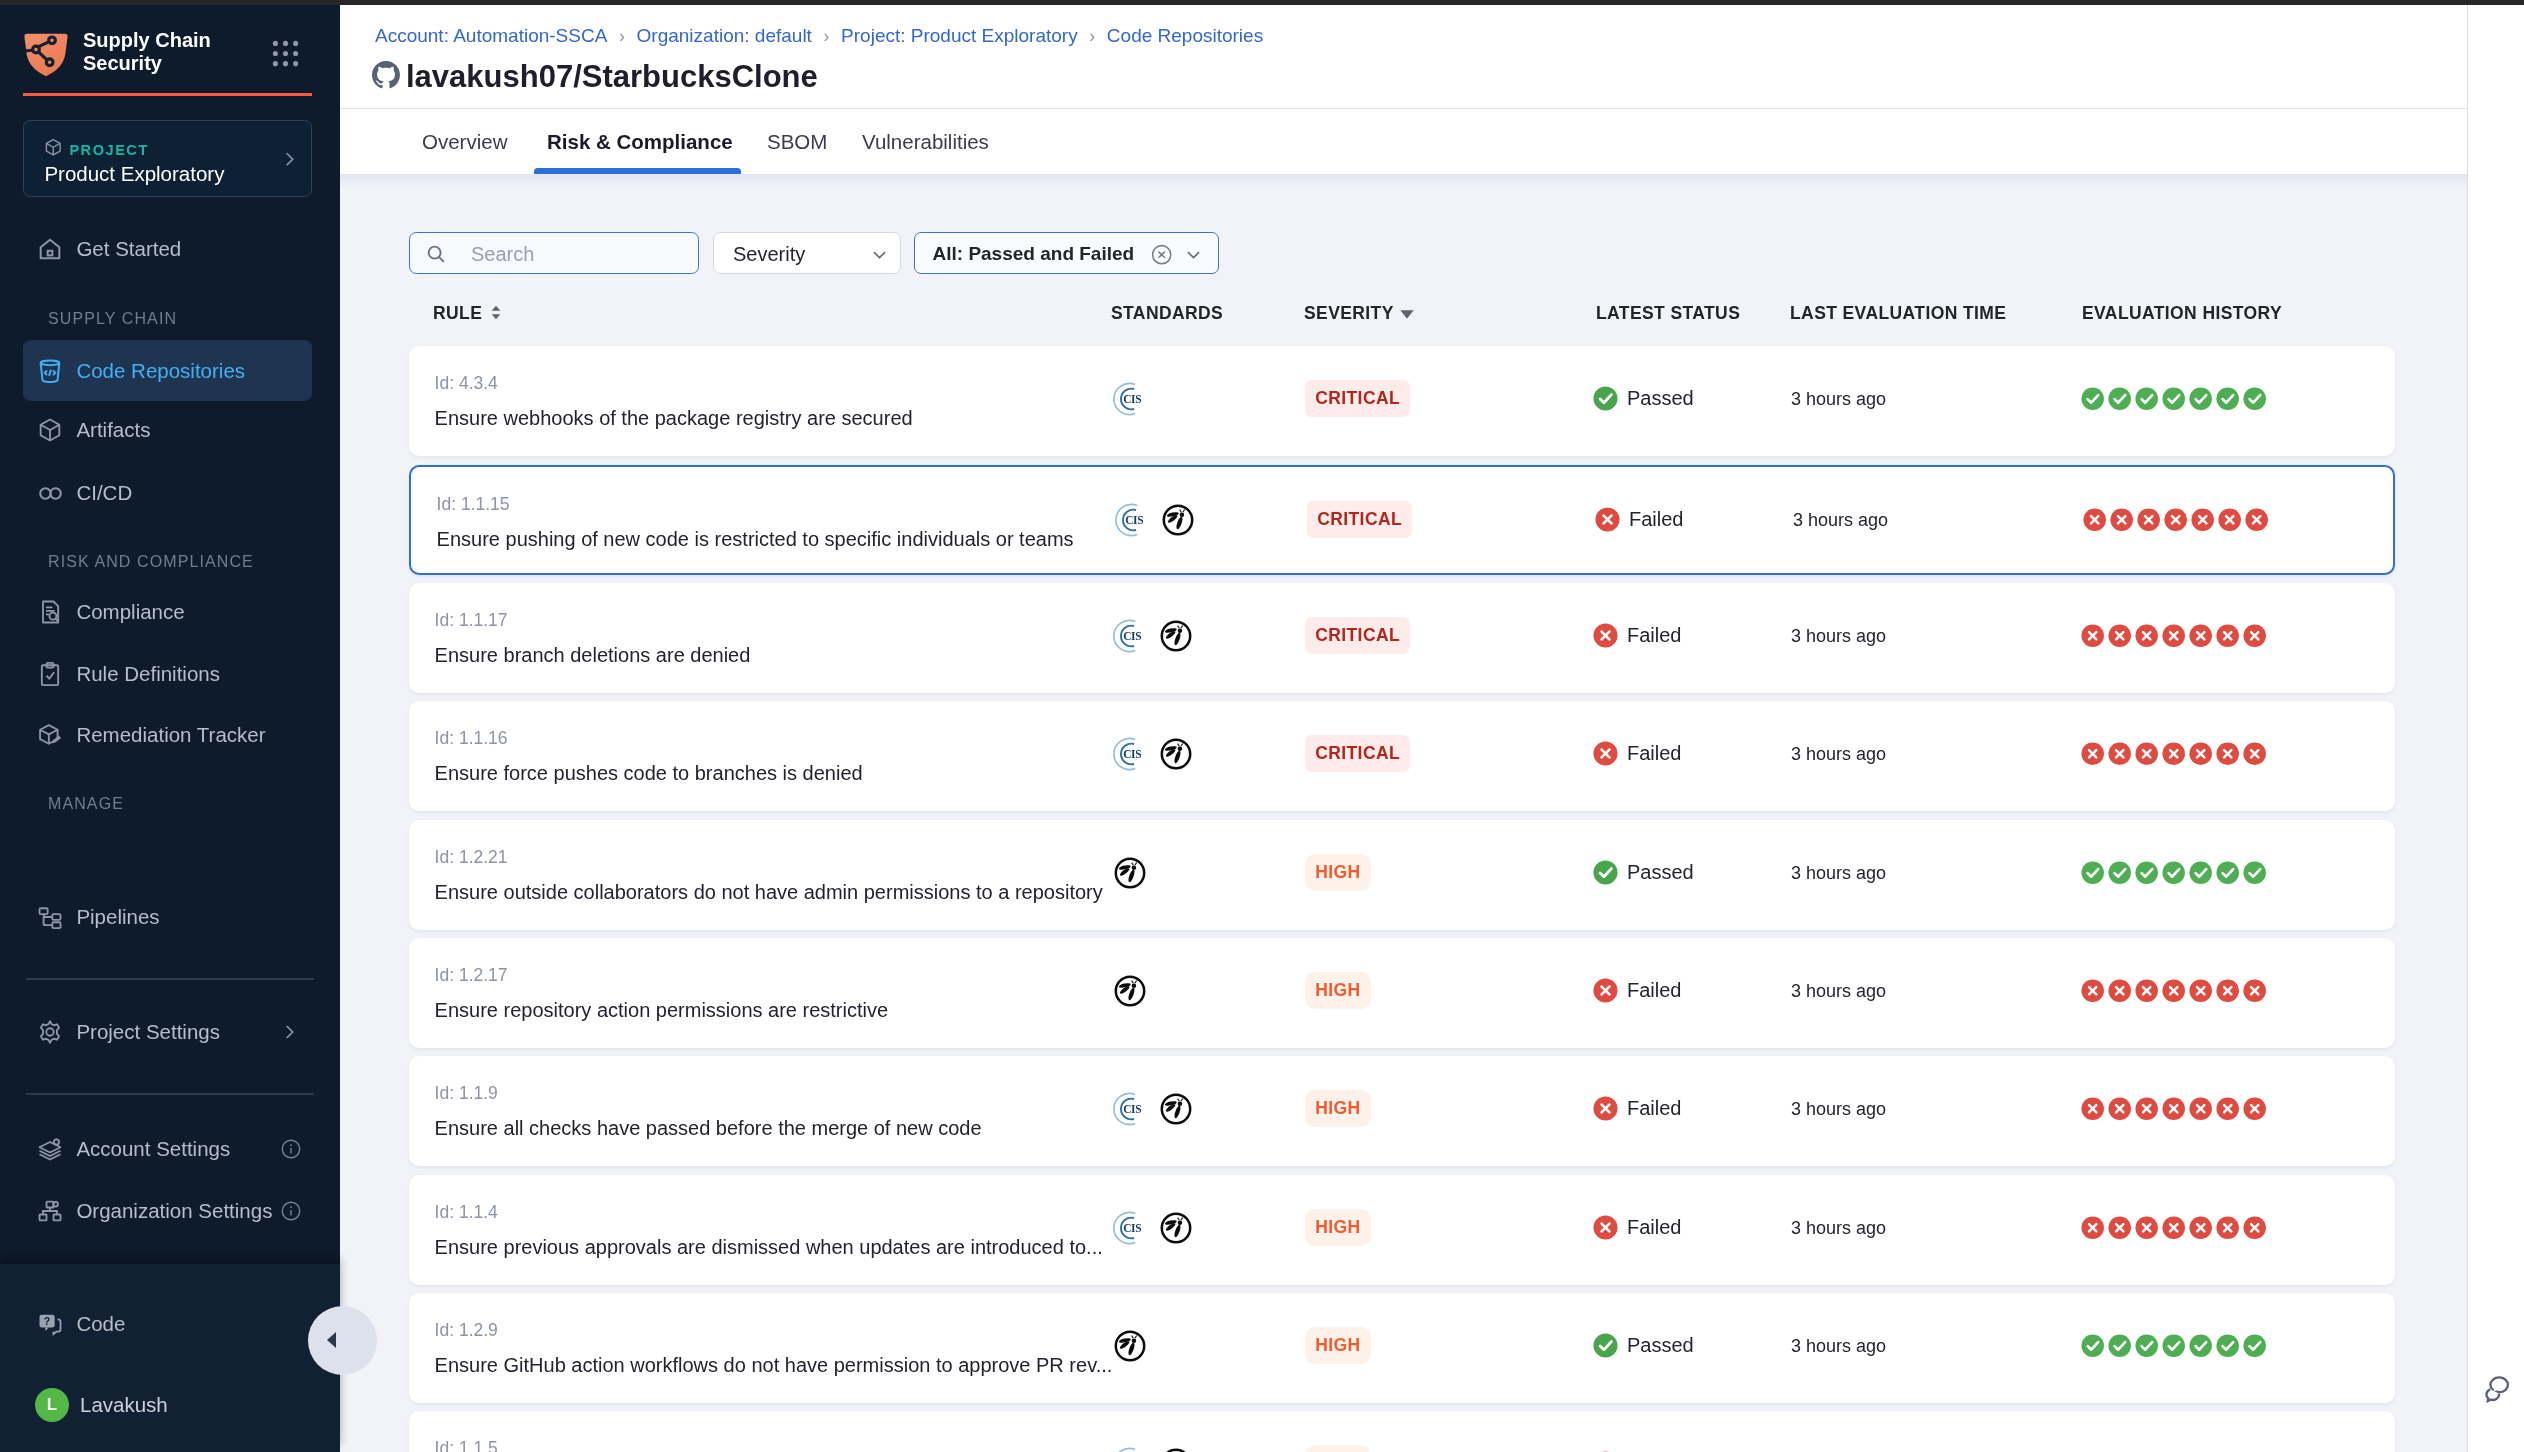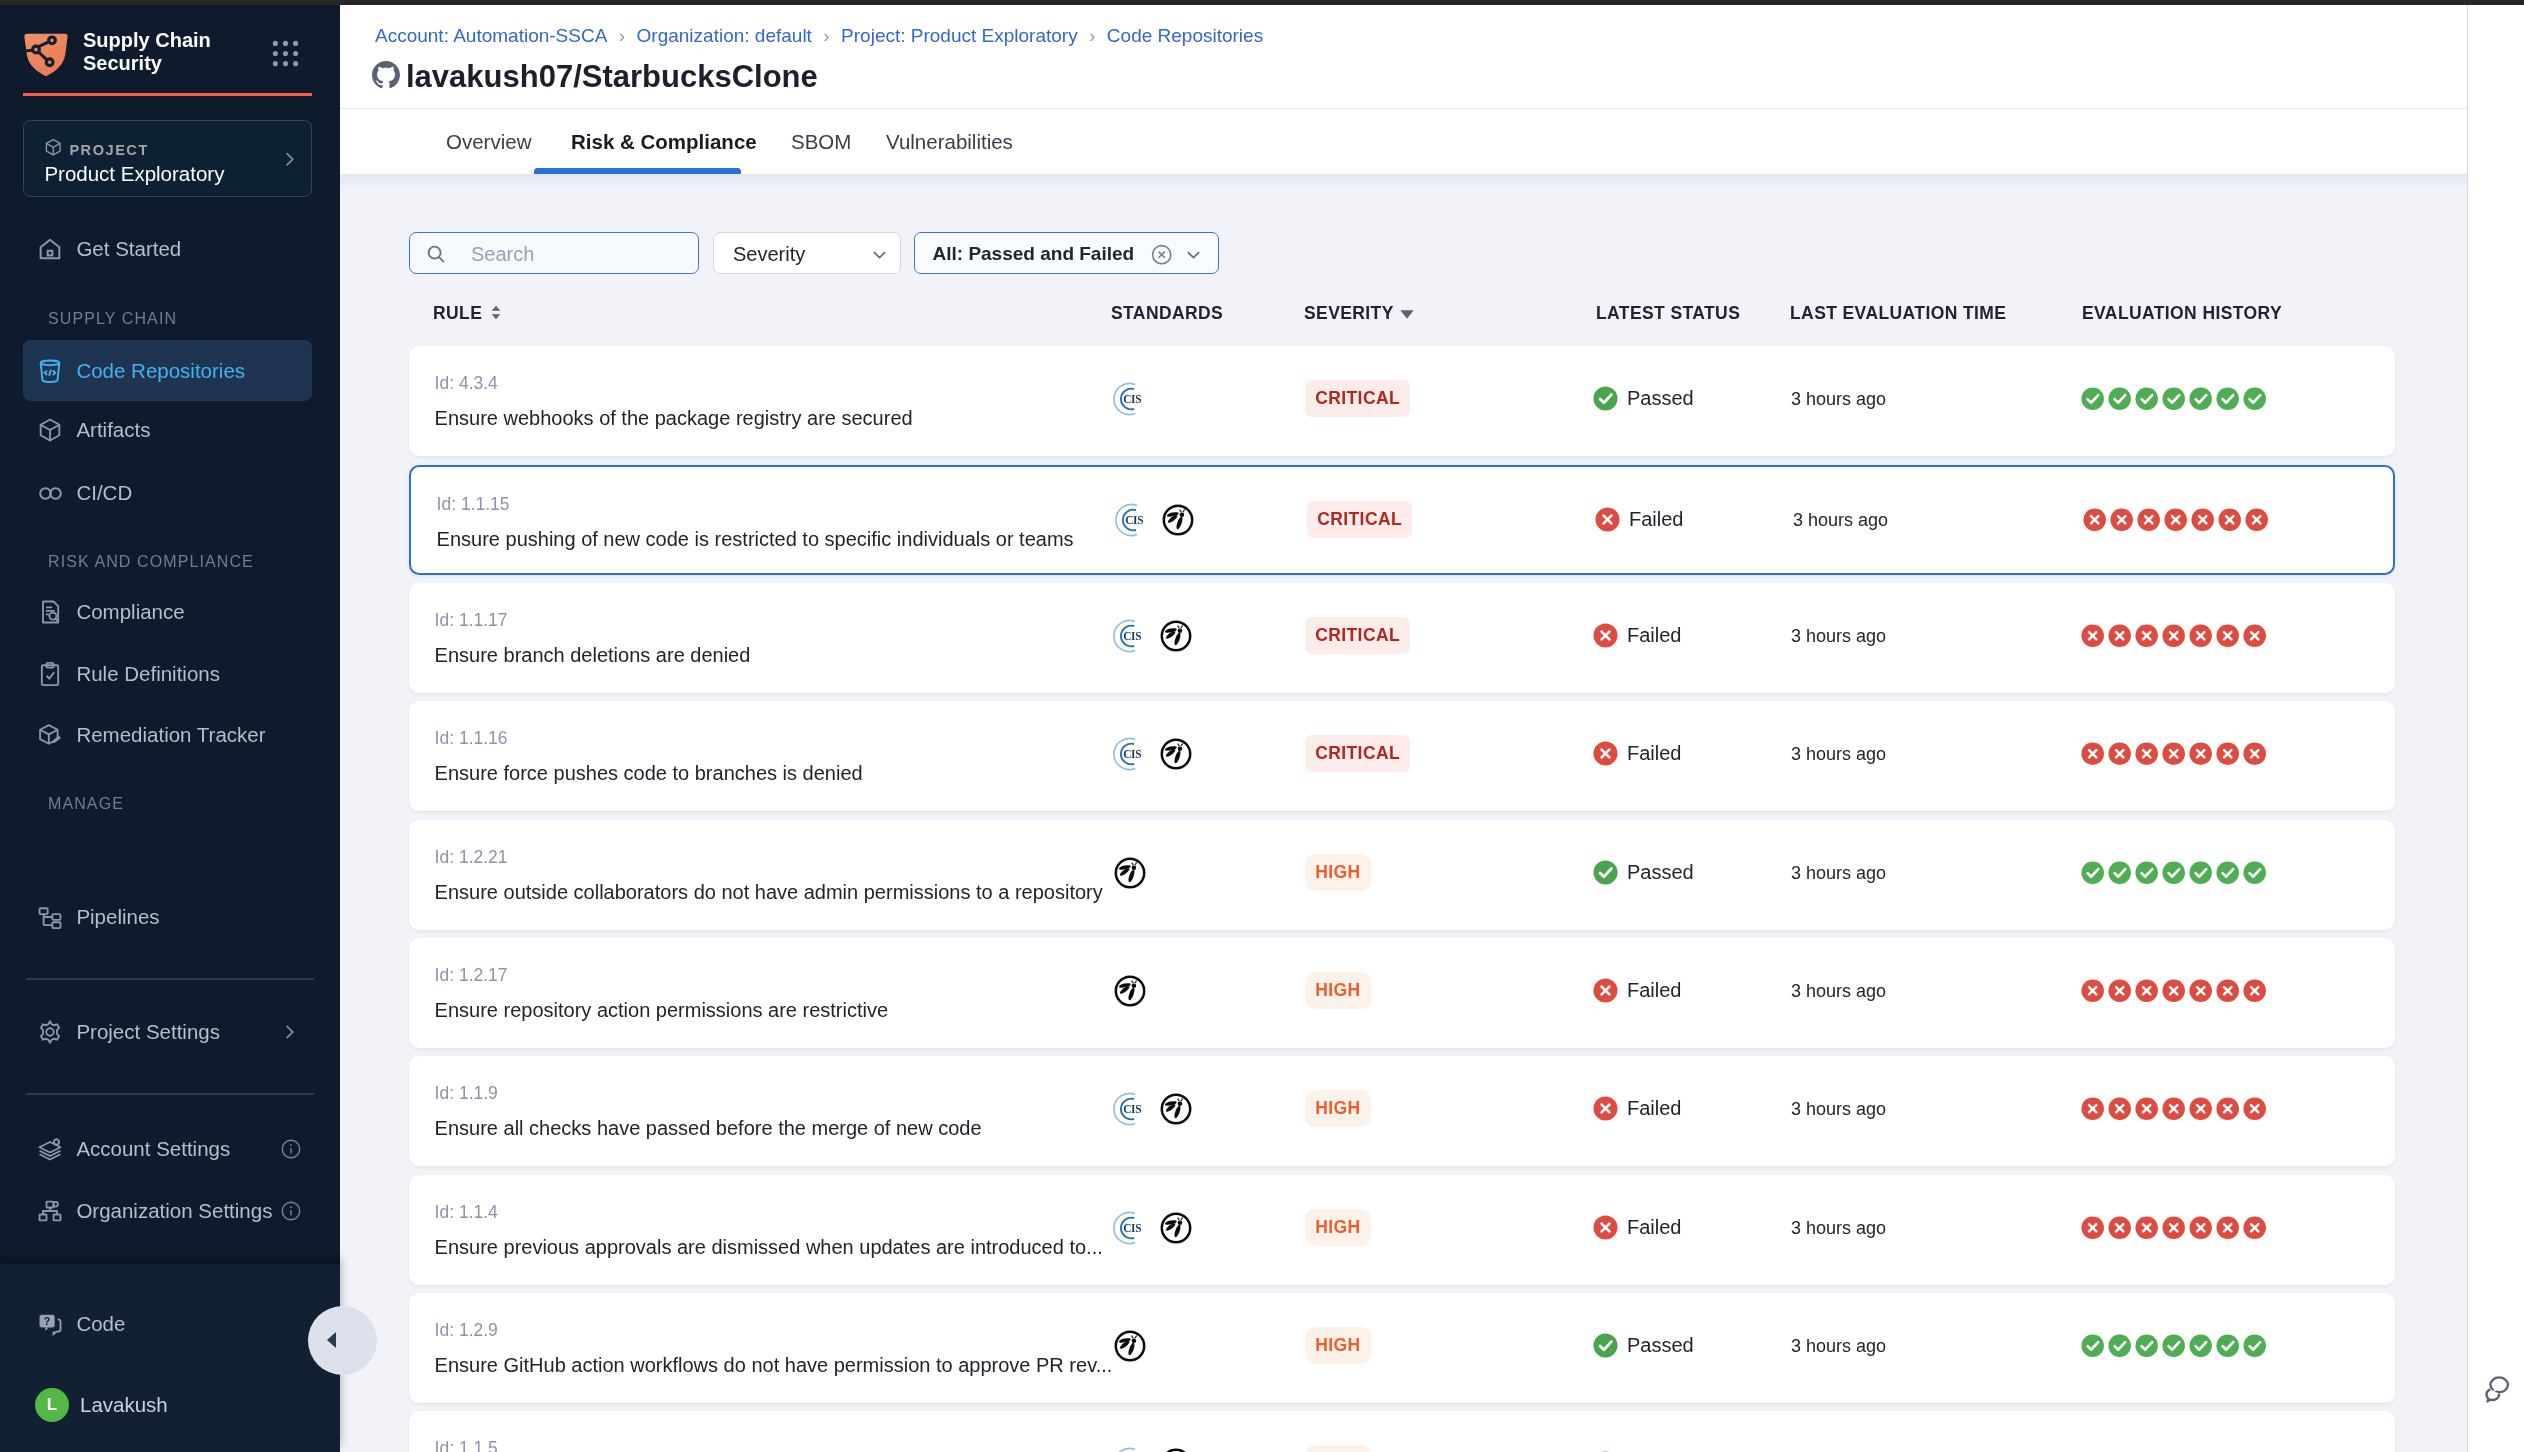"PROJECT" .plabel { color: #a3a3a3 -> #14b8a6 }
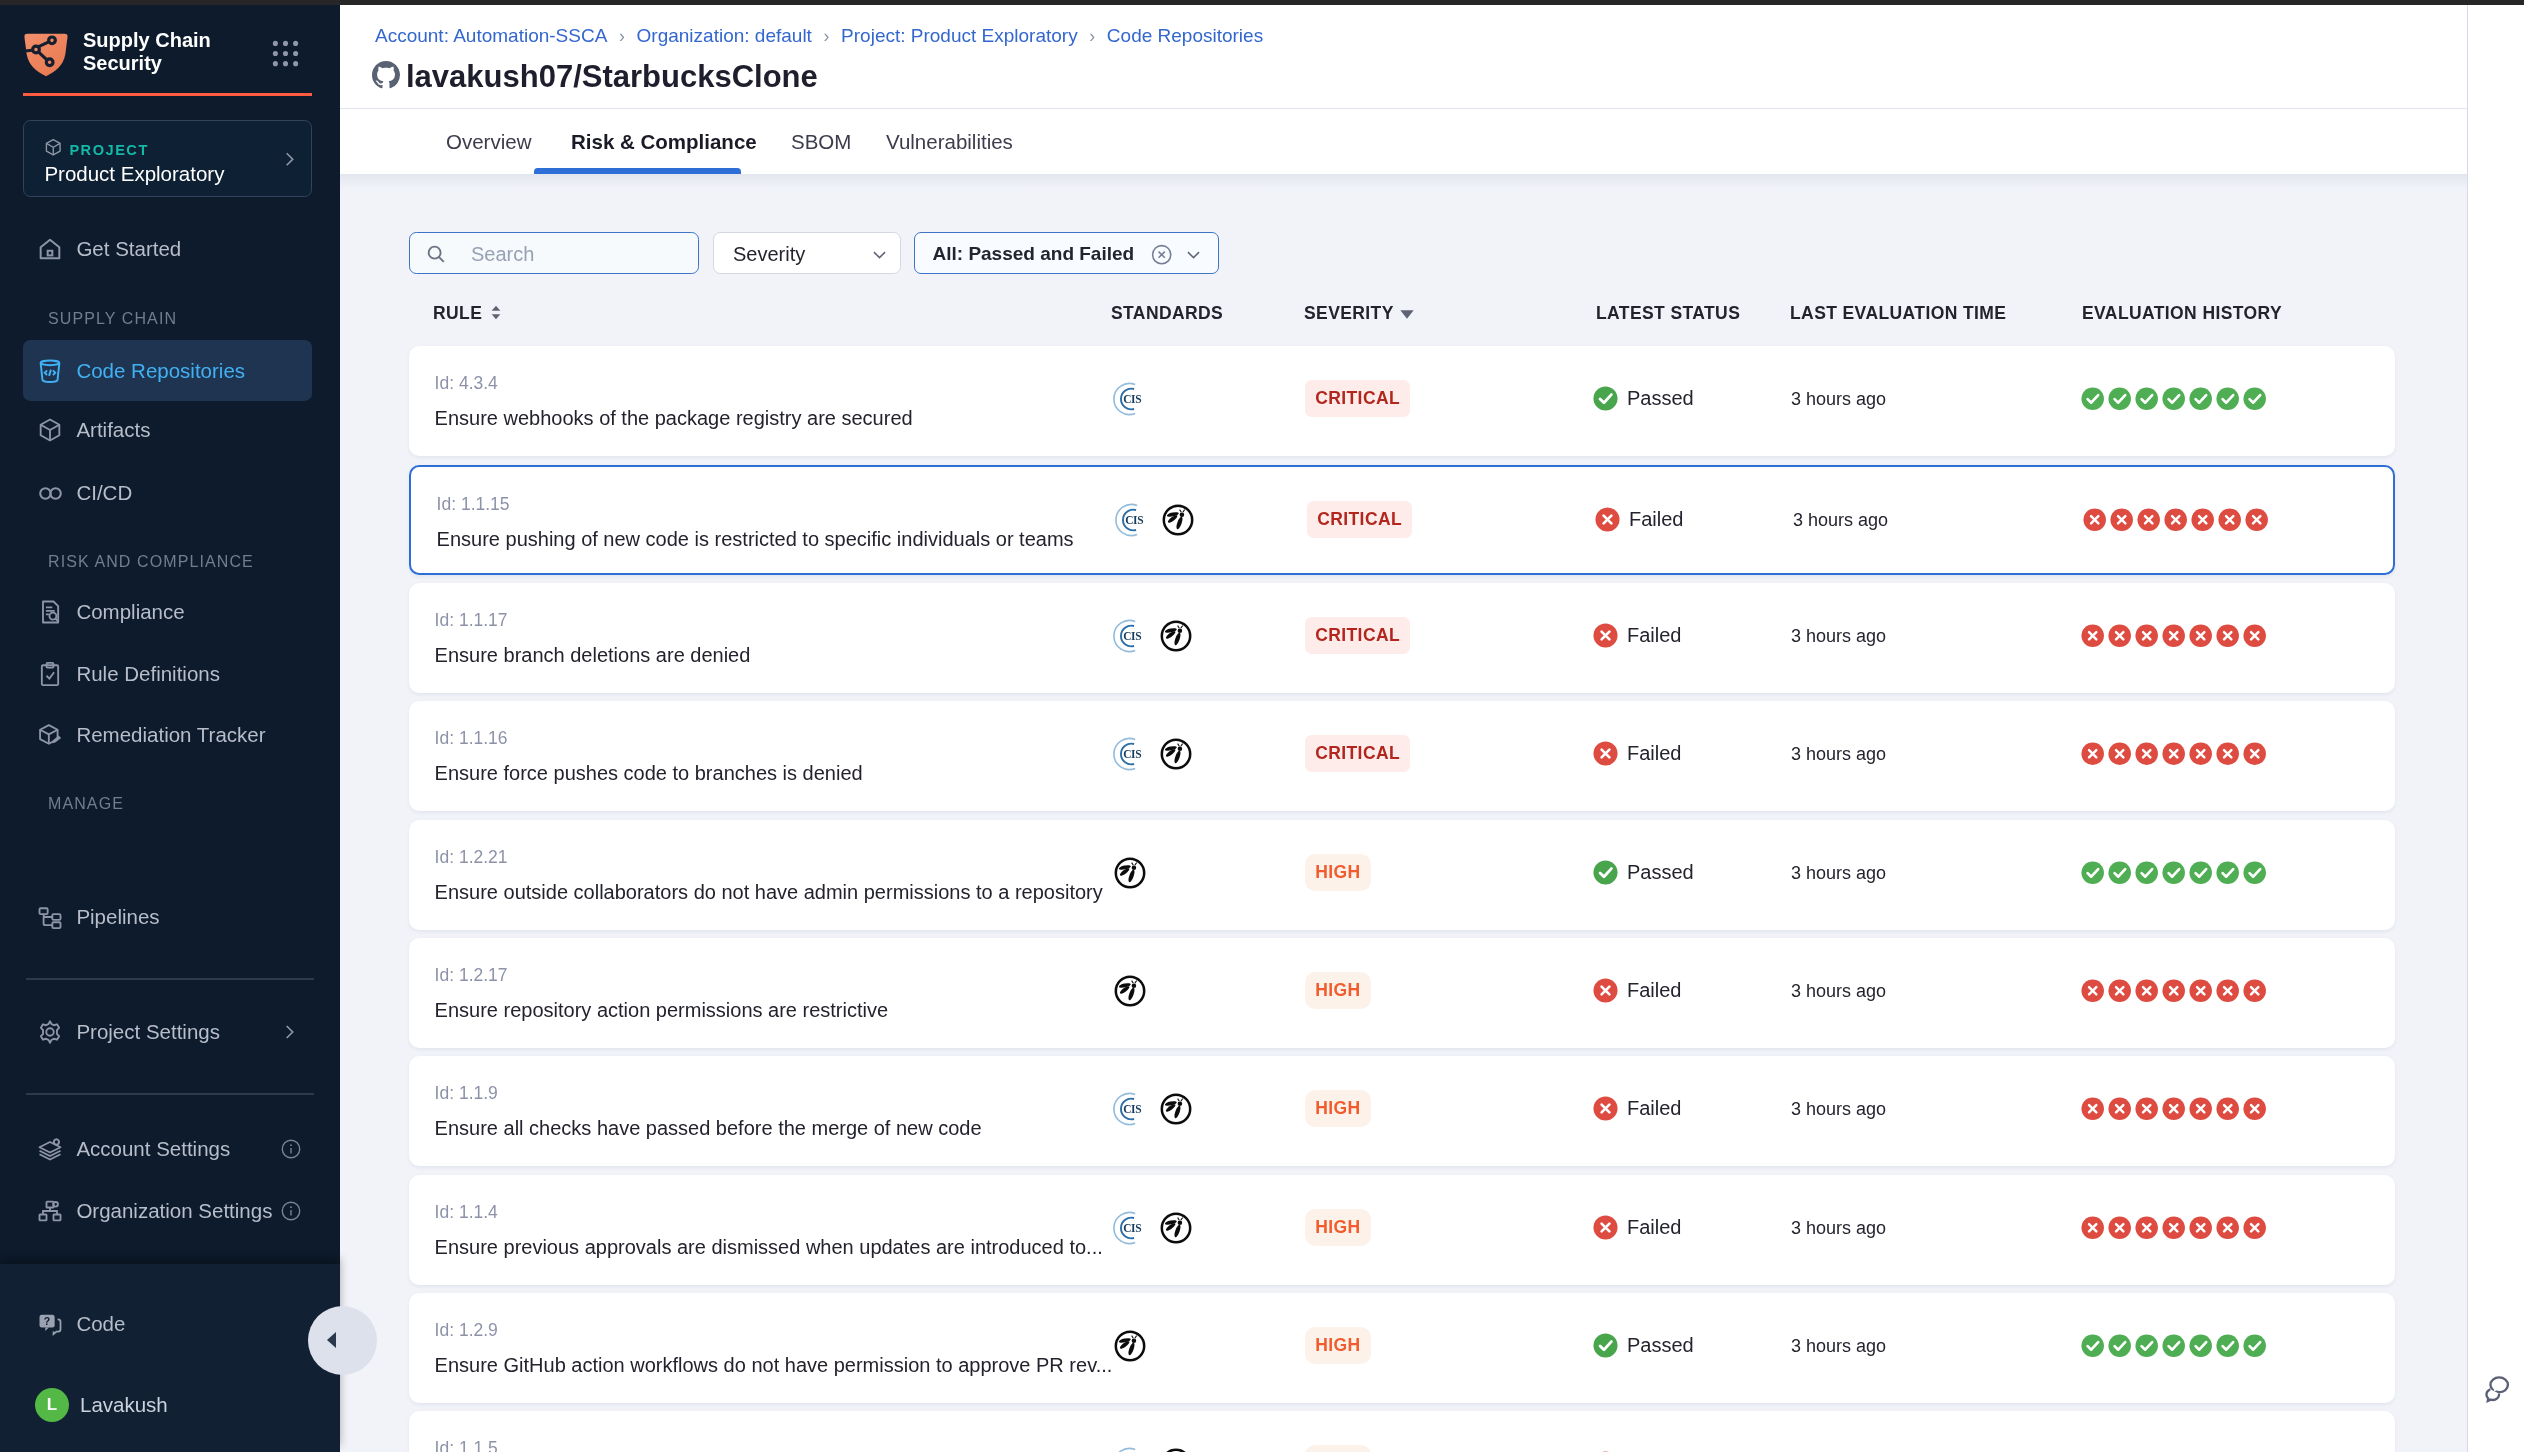"Overview" .tab { margin-left: 24px -> none }
